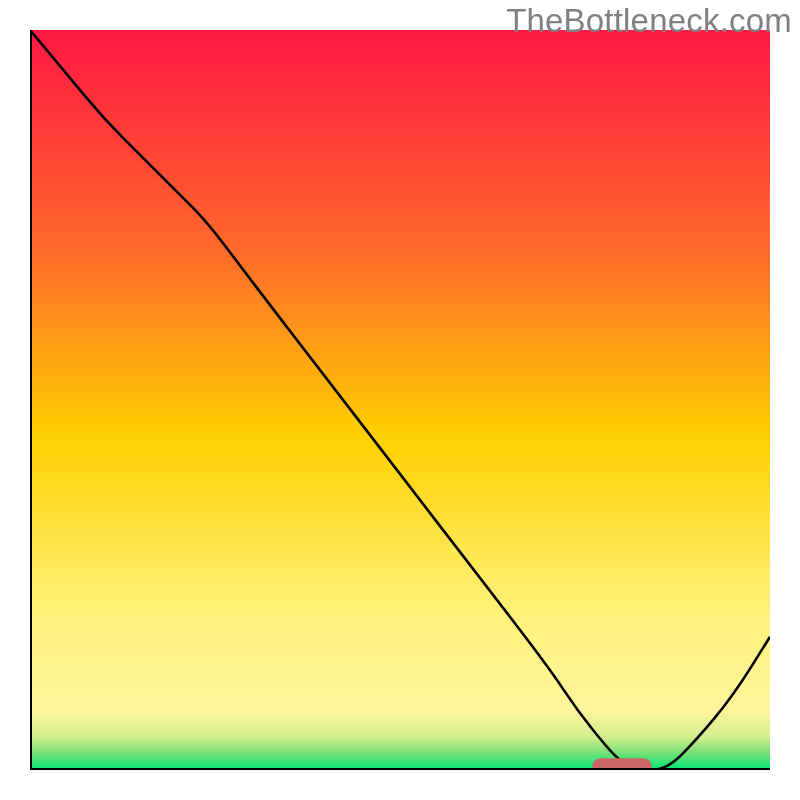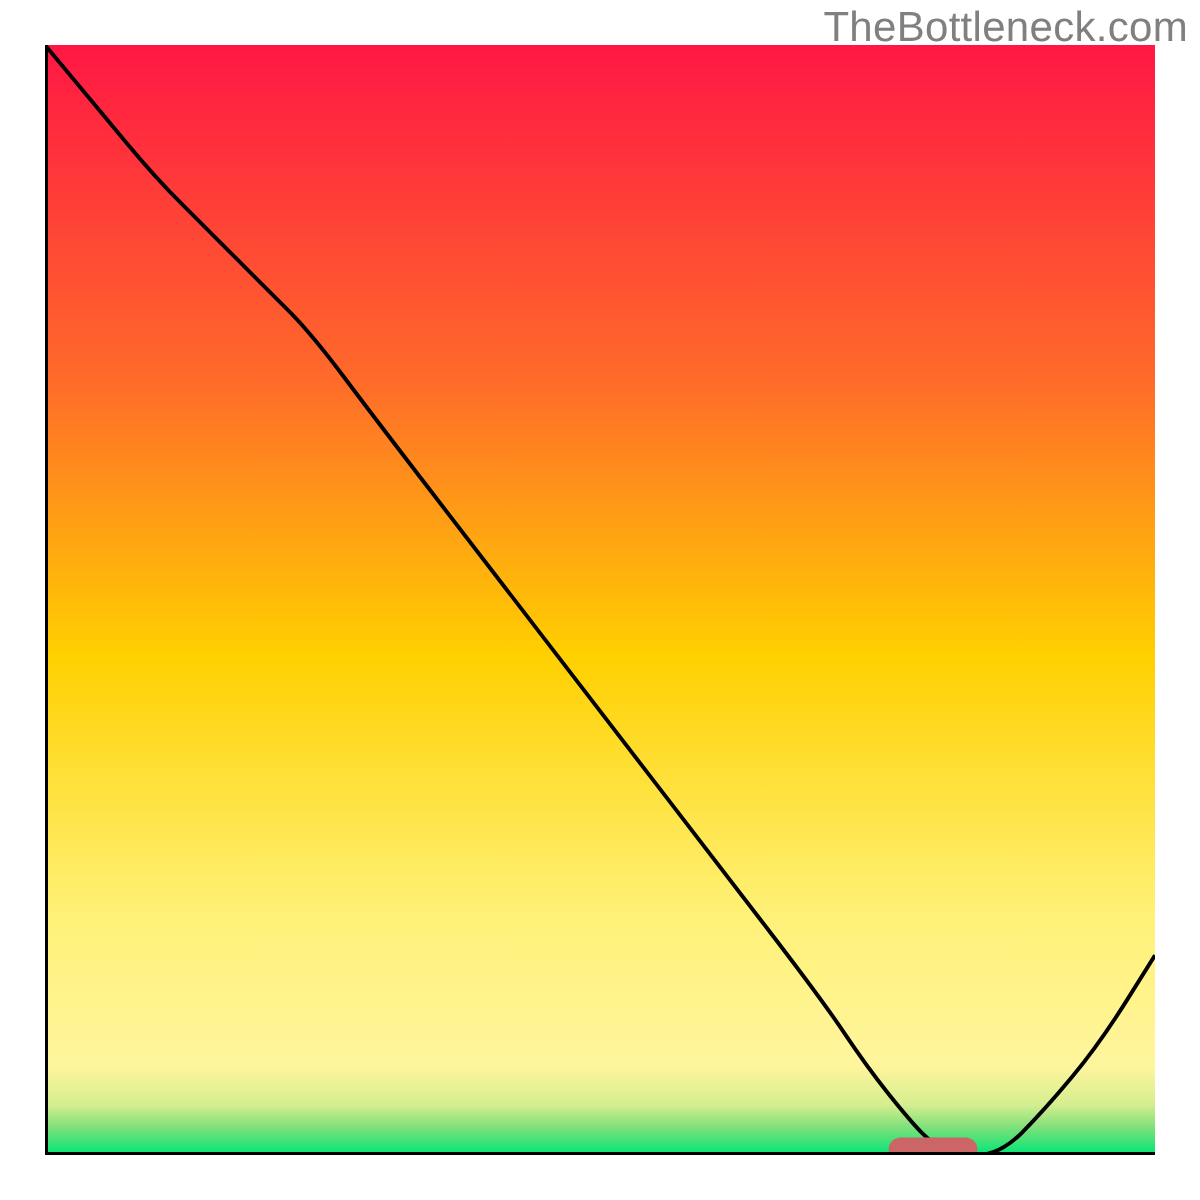"TheBottleneck.com" .watermark { font-size: 28px -> 33px }
